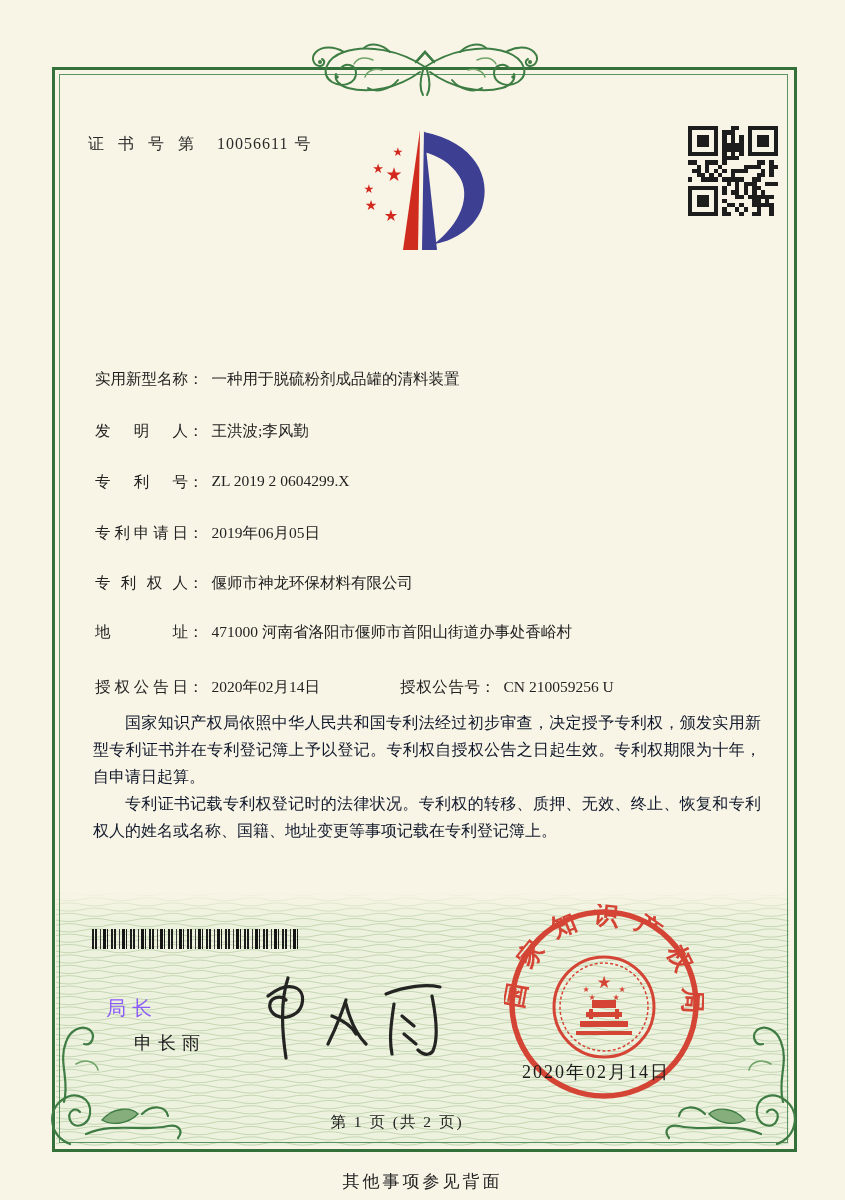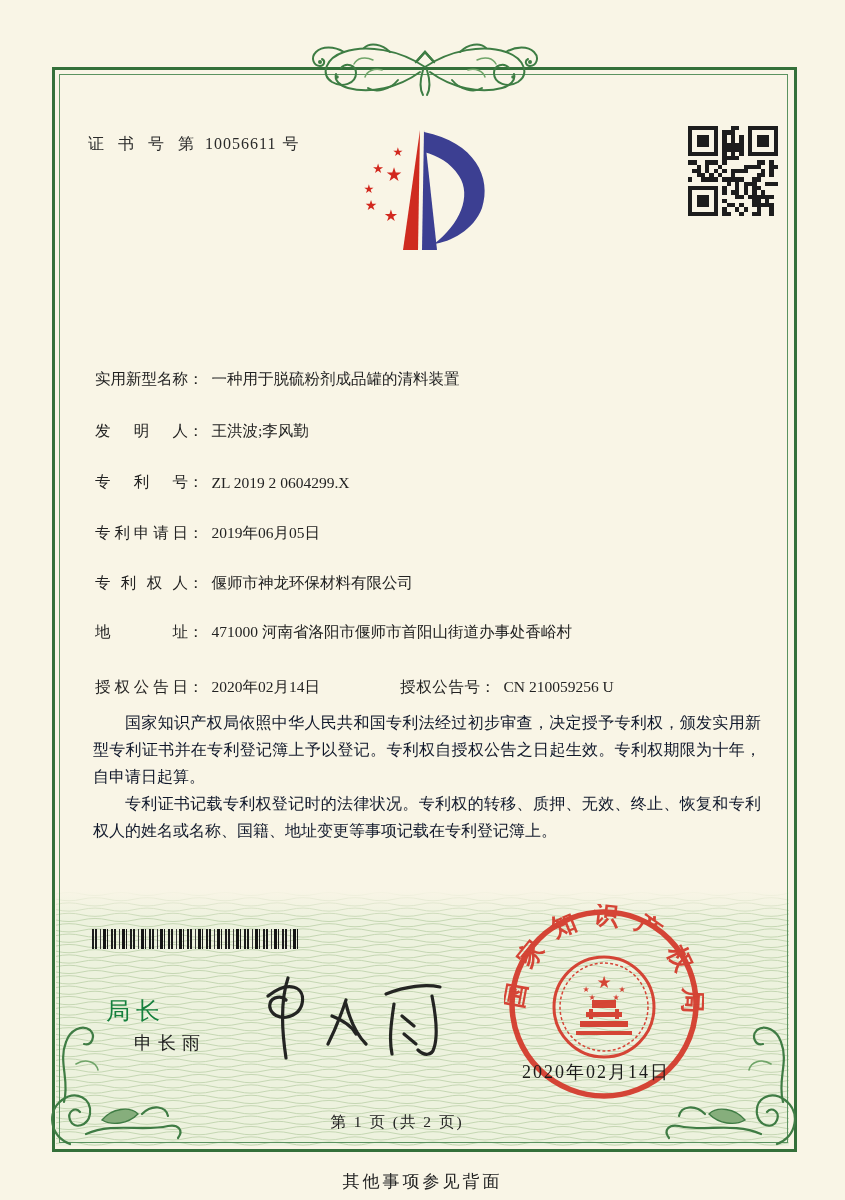"10056611" .cert-no .num { margin-left: none -> 12px }
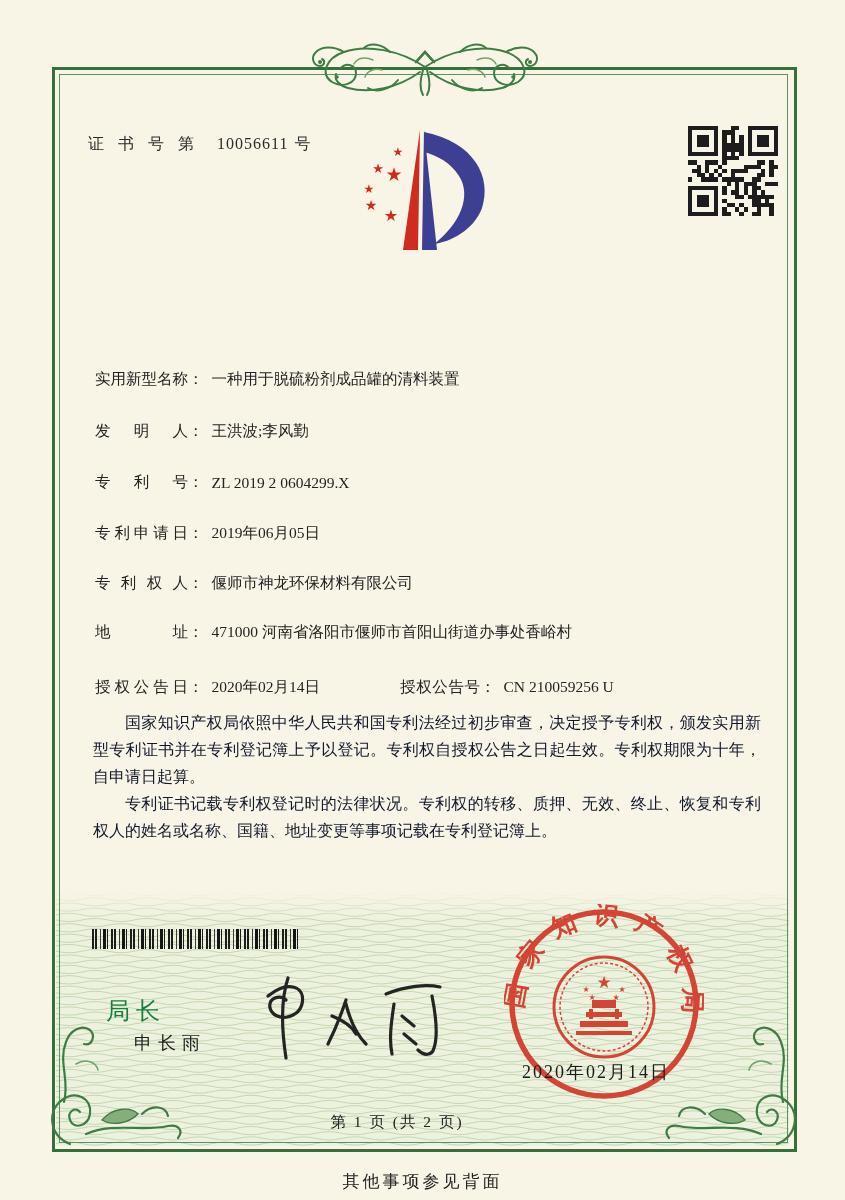"实用新型名称" .field-row { align-items: center -> flex-start }
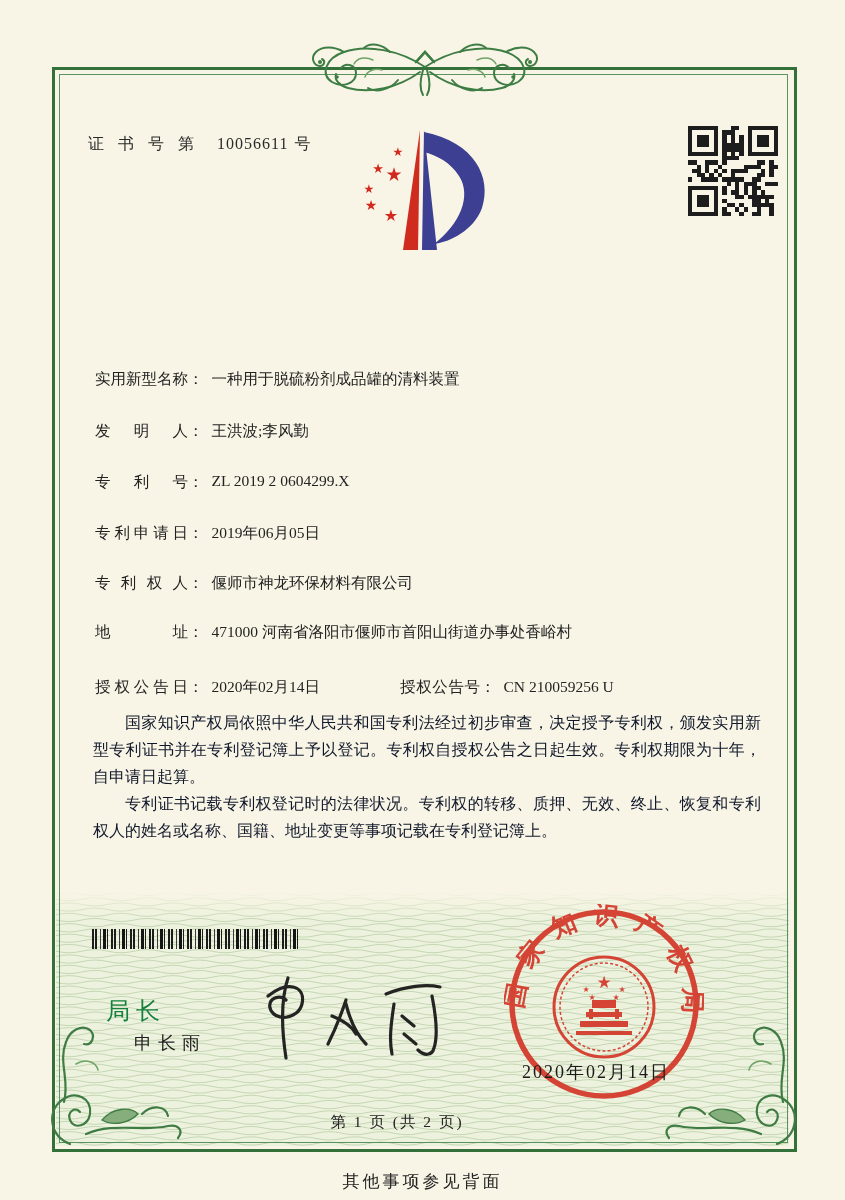"局长" .officer-title { color: #15803d -> #8b5cf6; font-size: 24px -> 20px }
